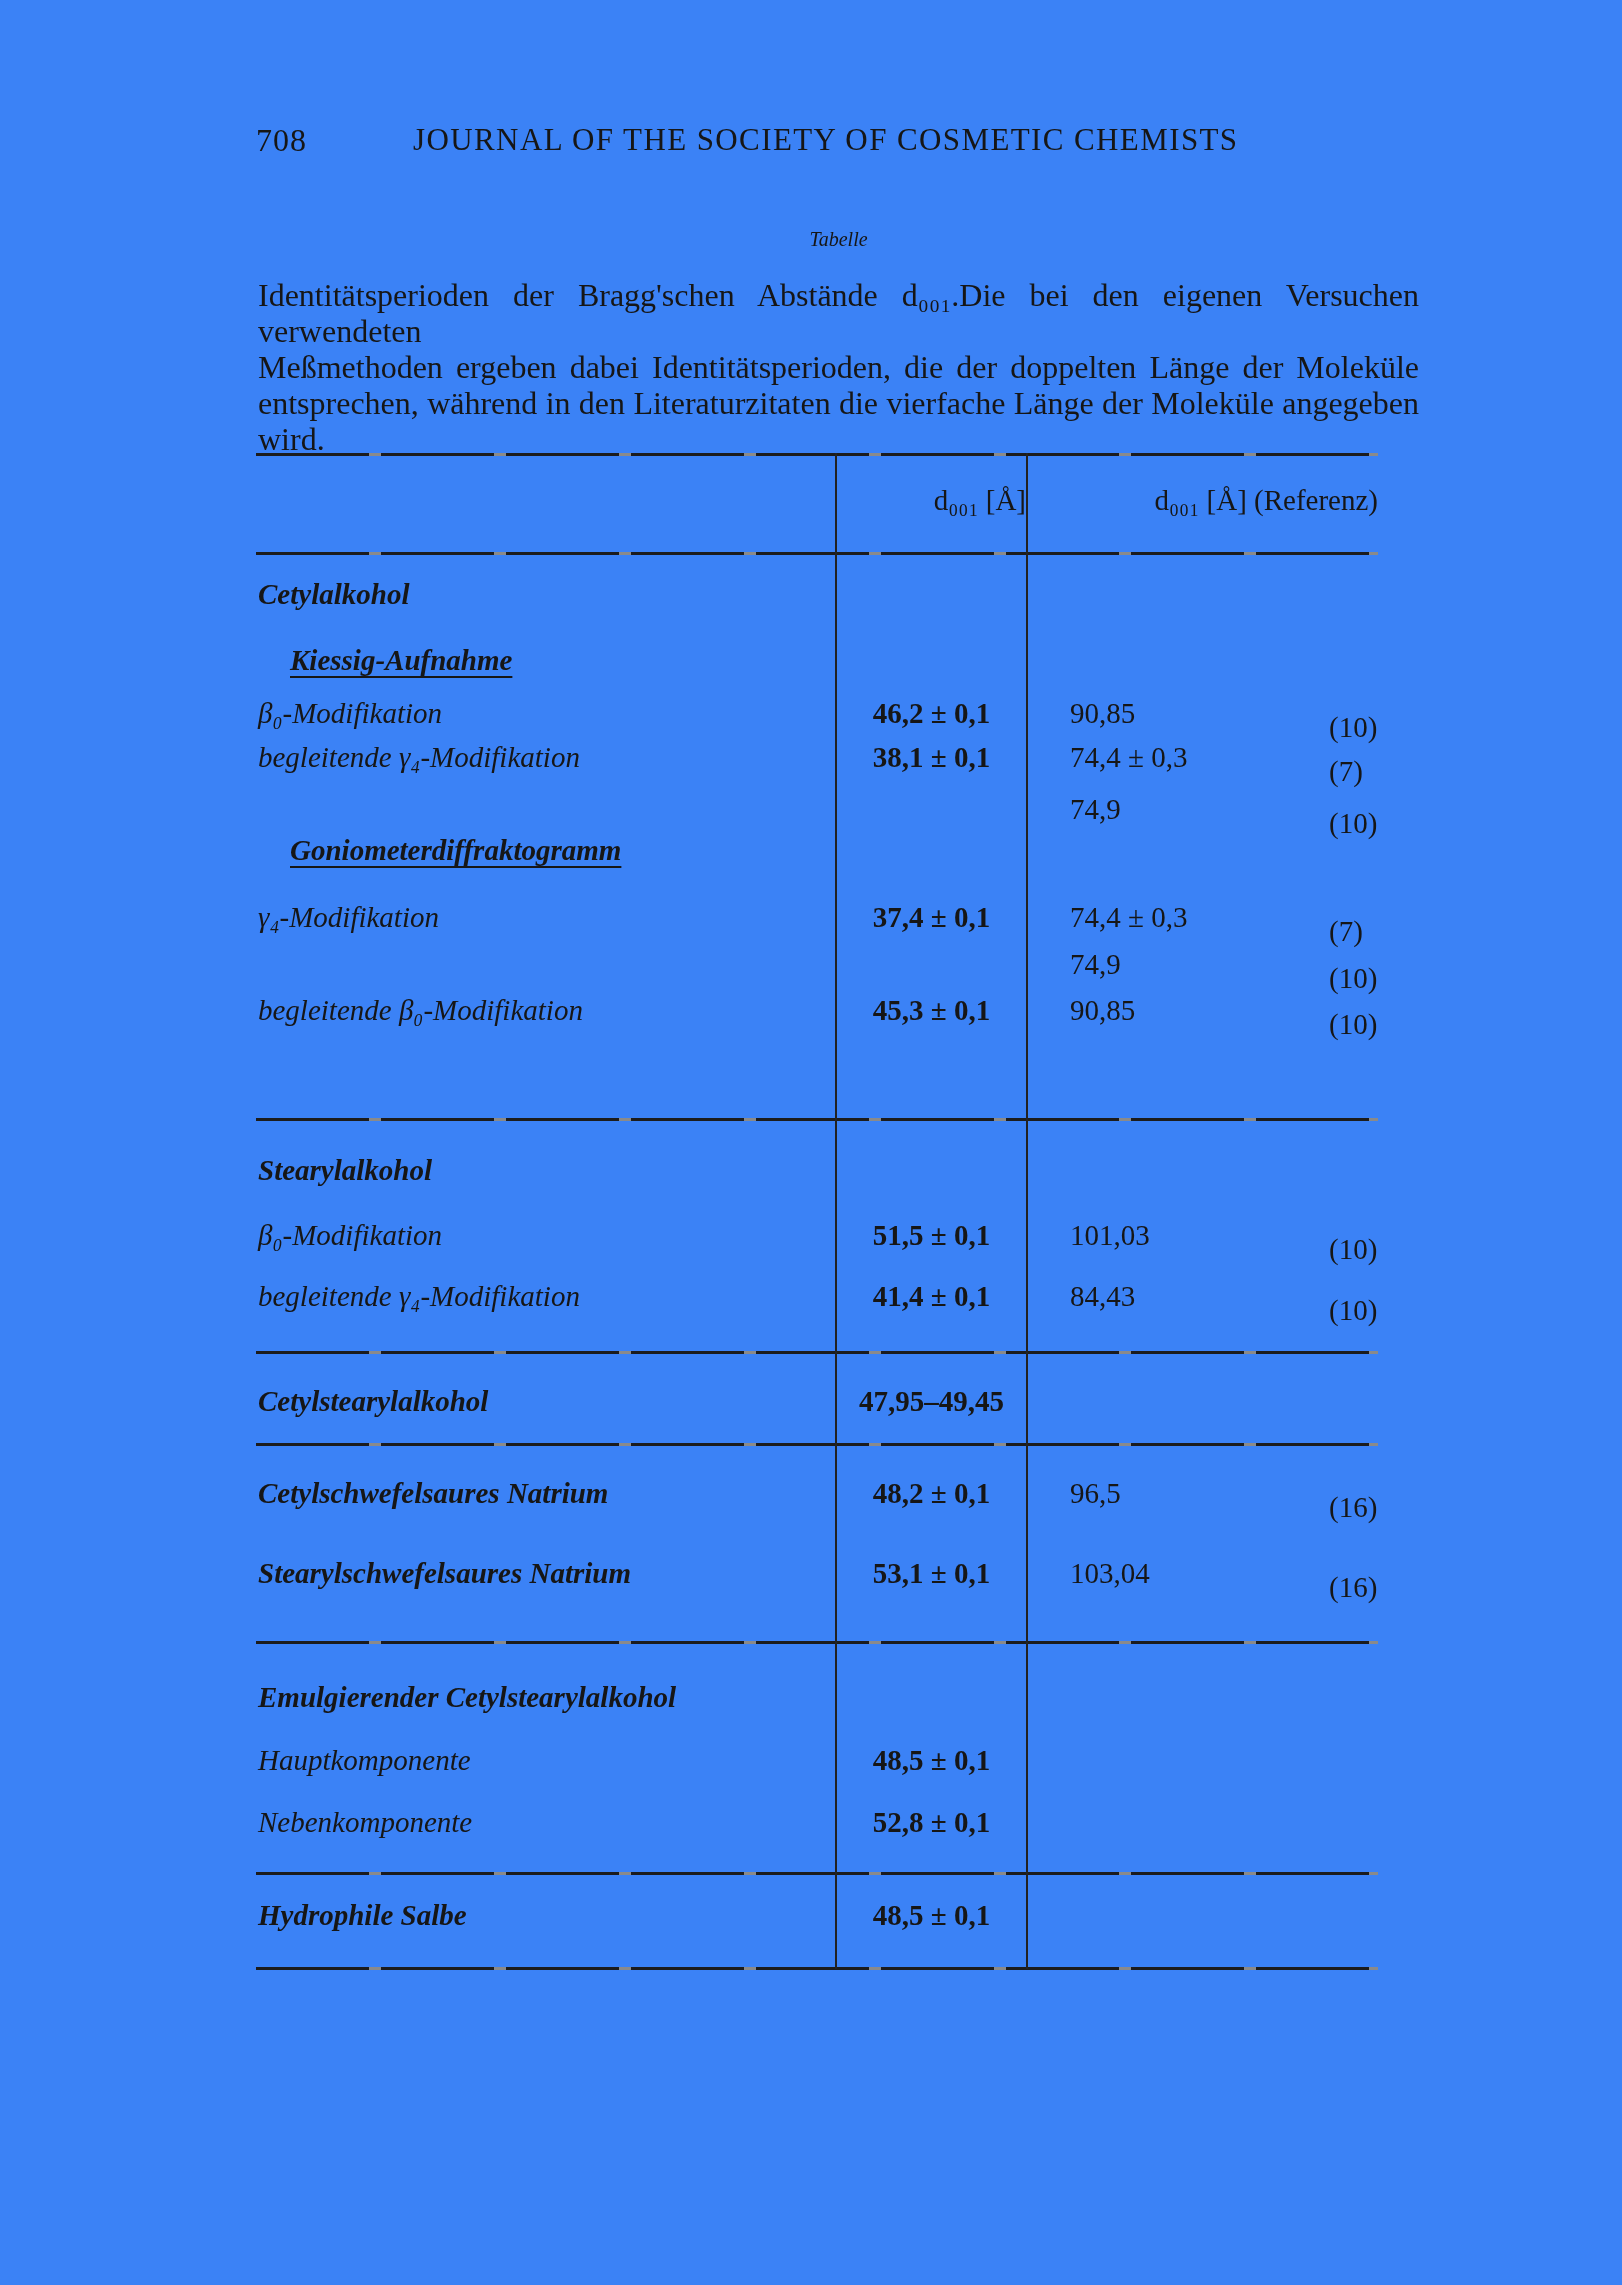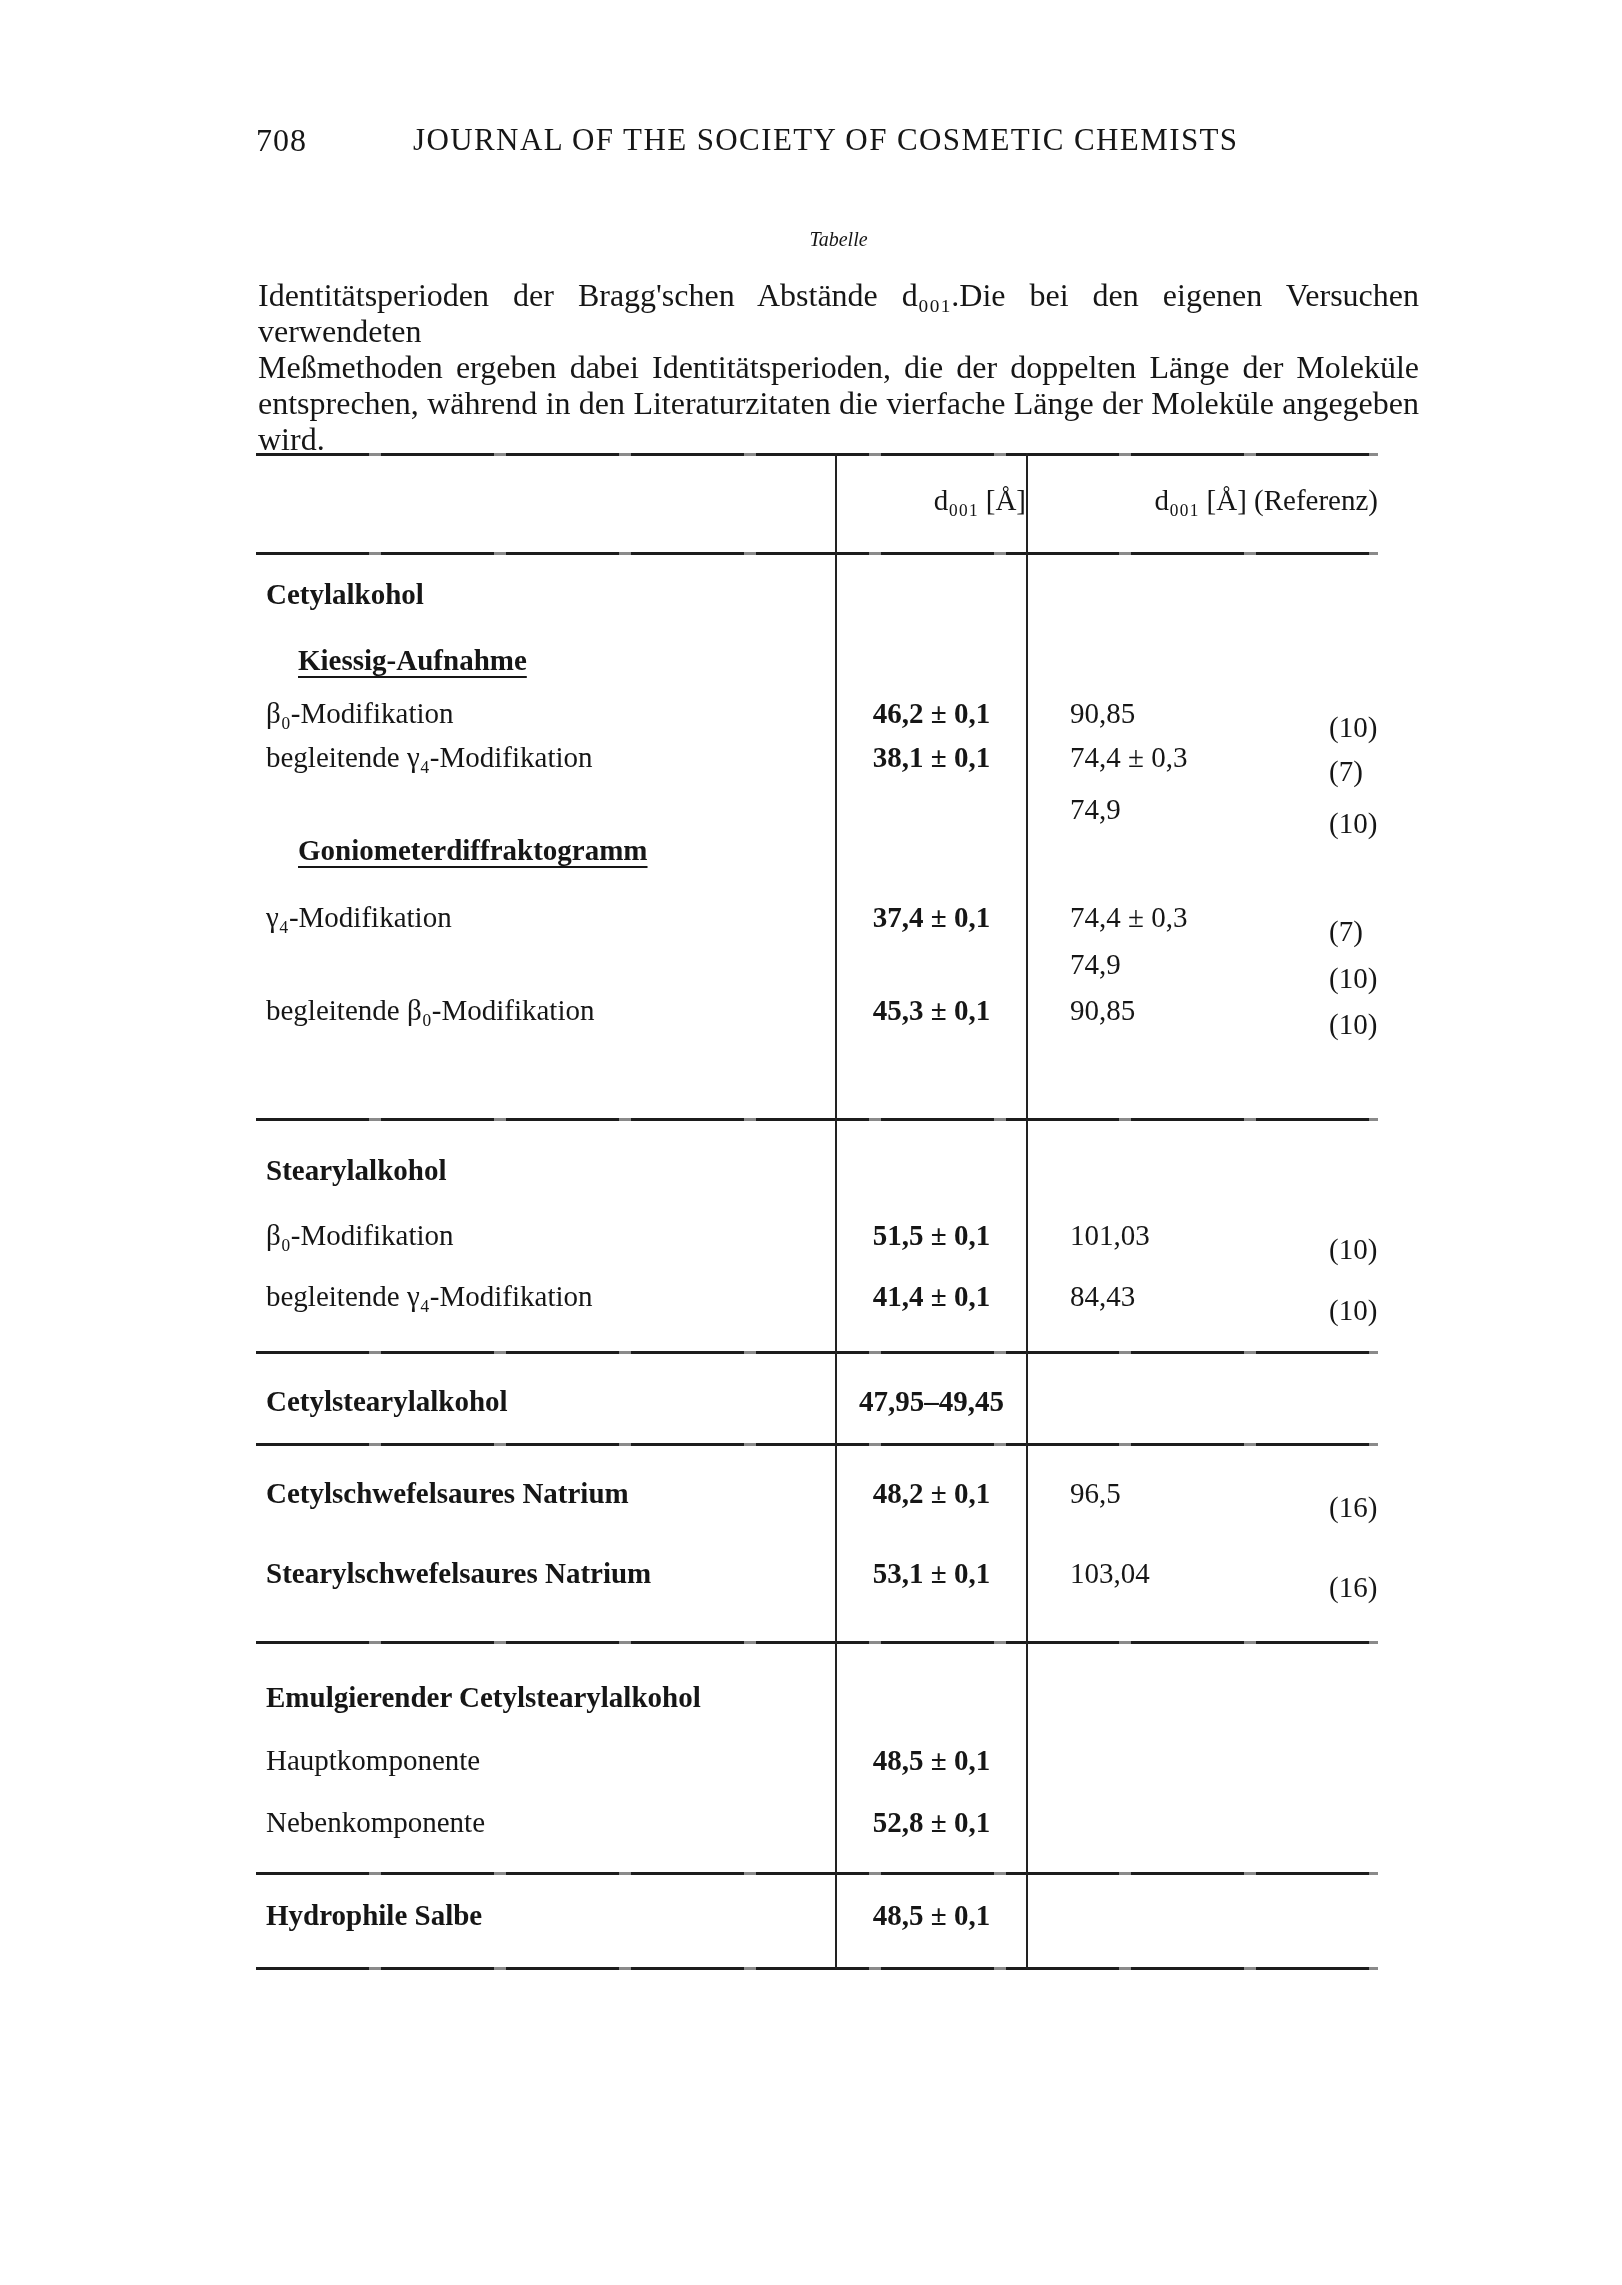"708" .page { background: #ffffff -> #3b82f6 }
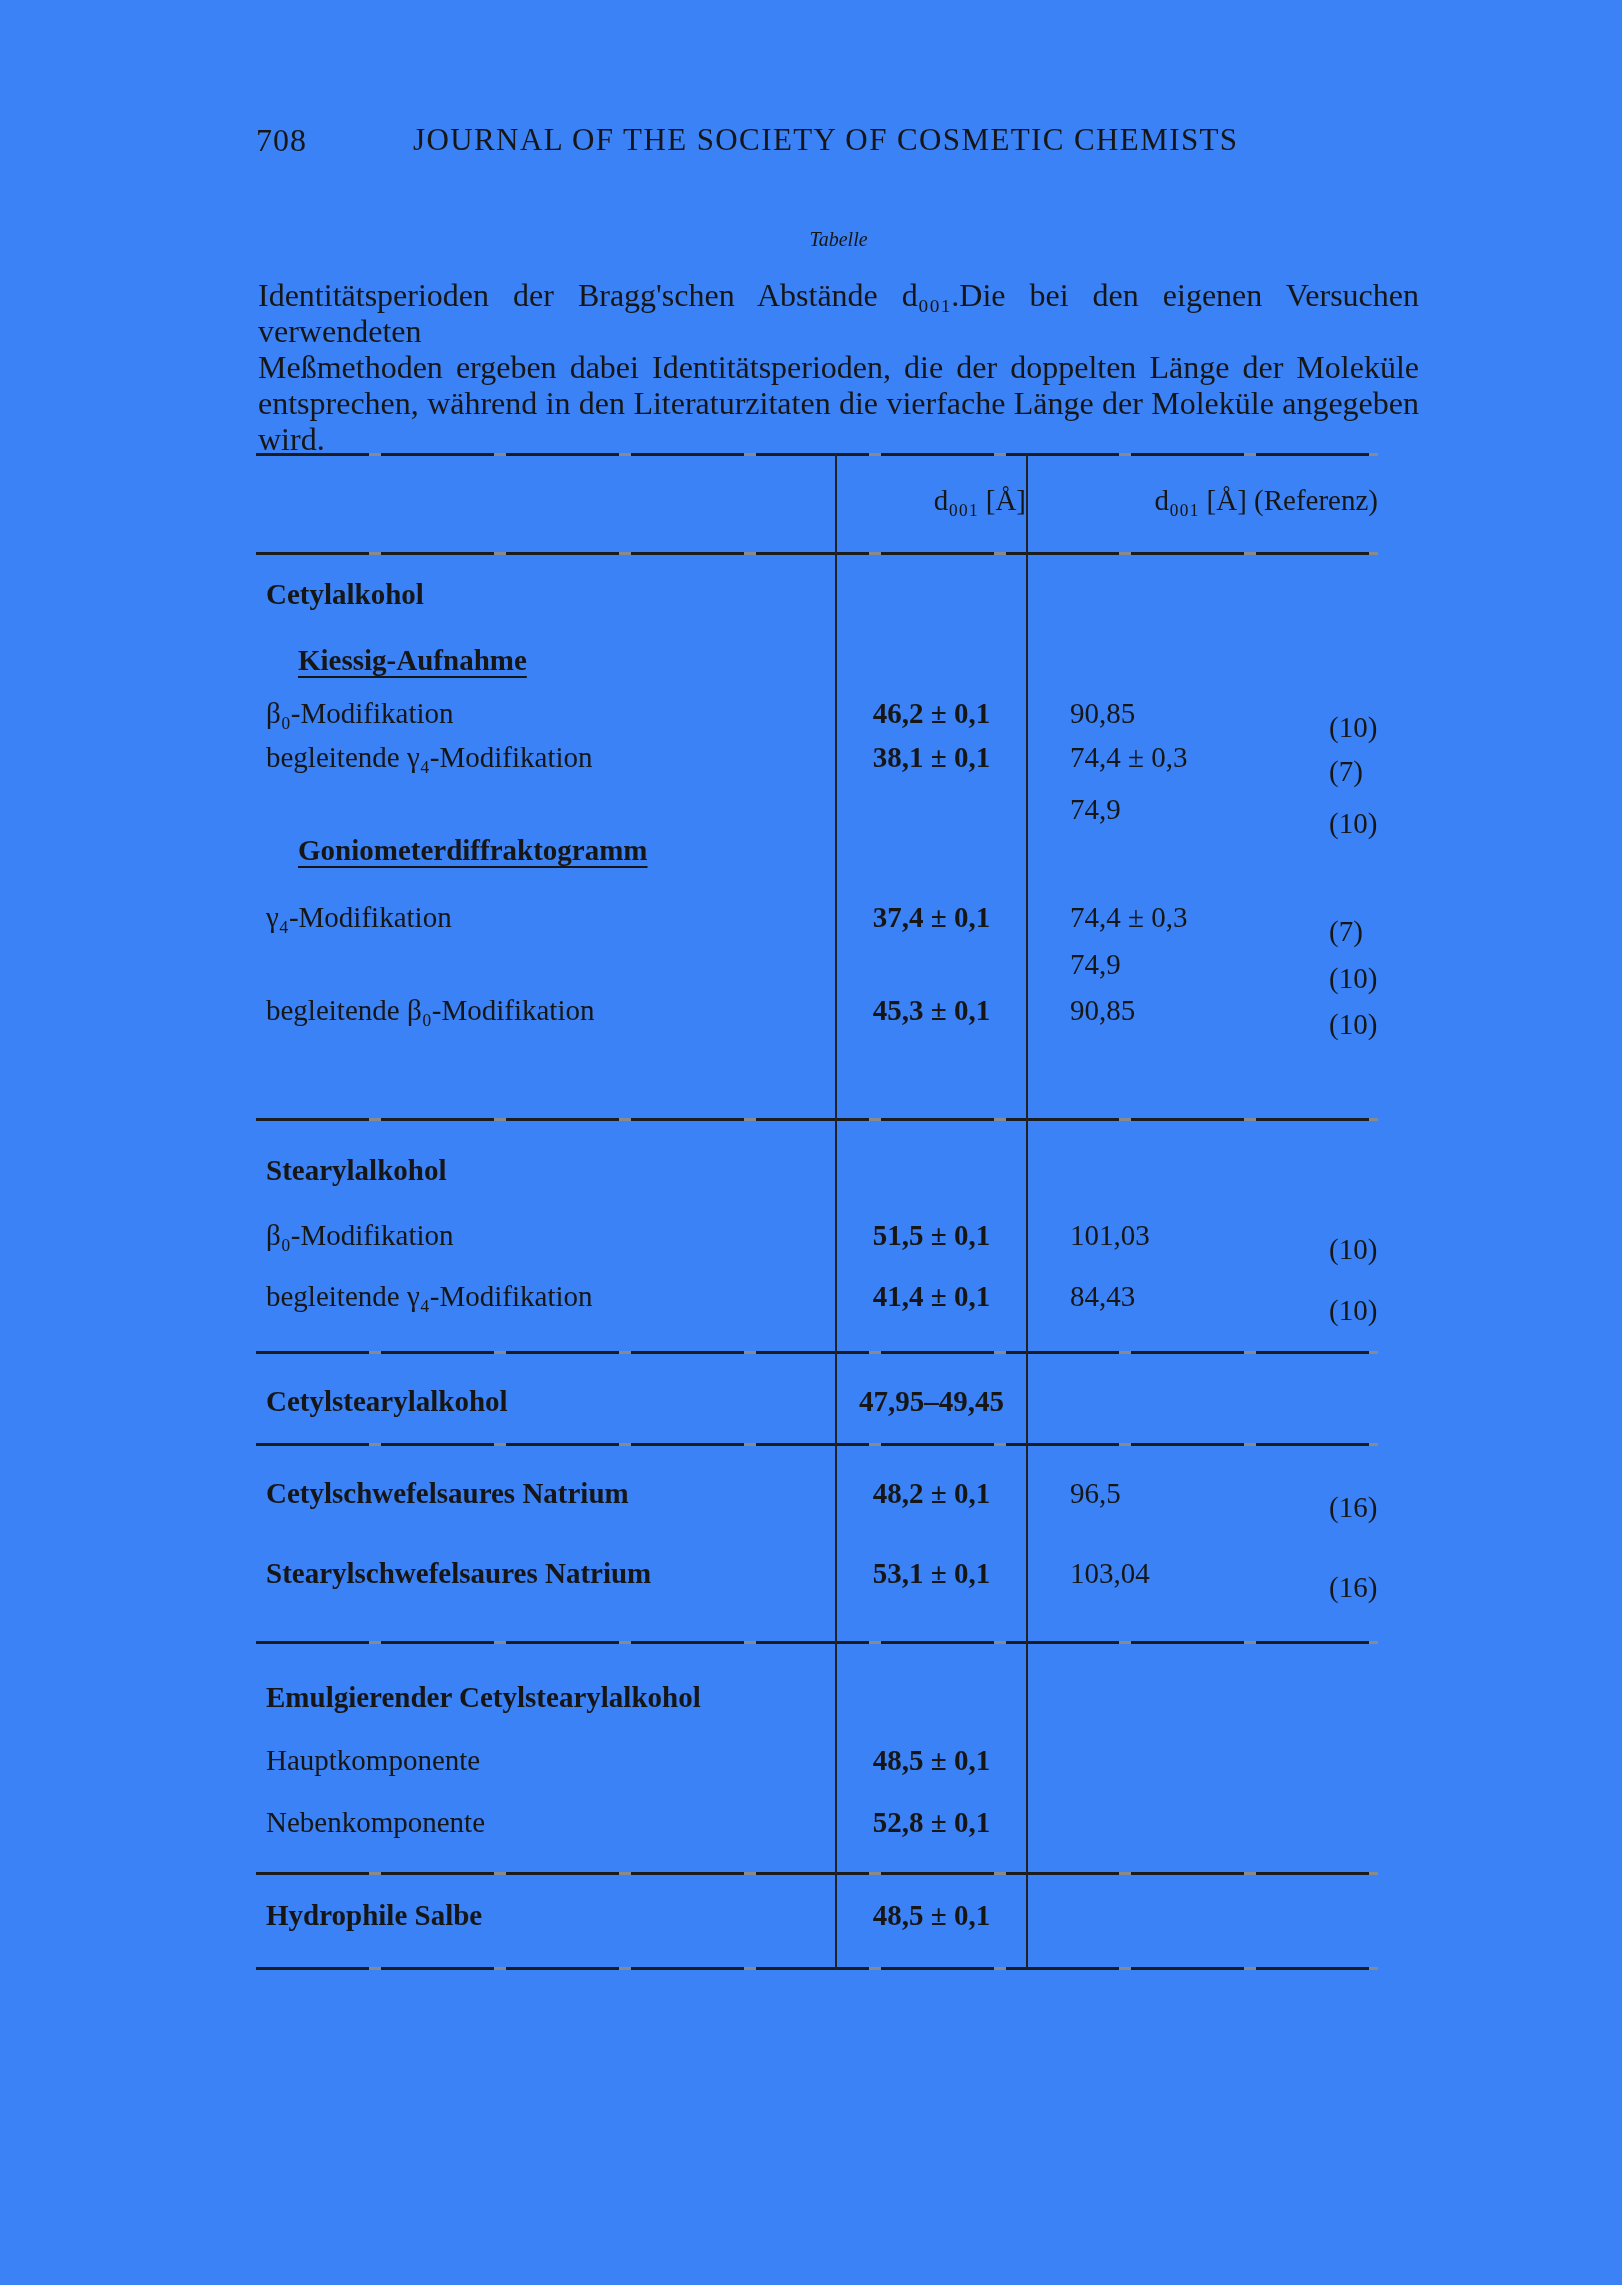"Cetylalkohol" .c1 { font-style: none -> italic; left: 10px -> 2px }
